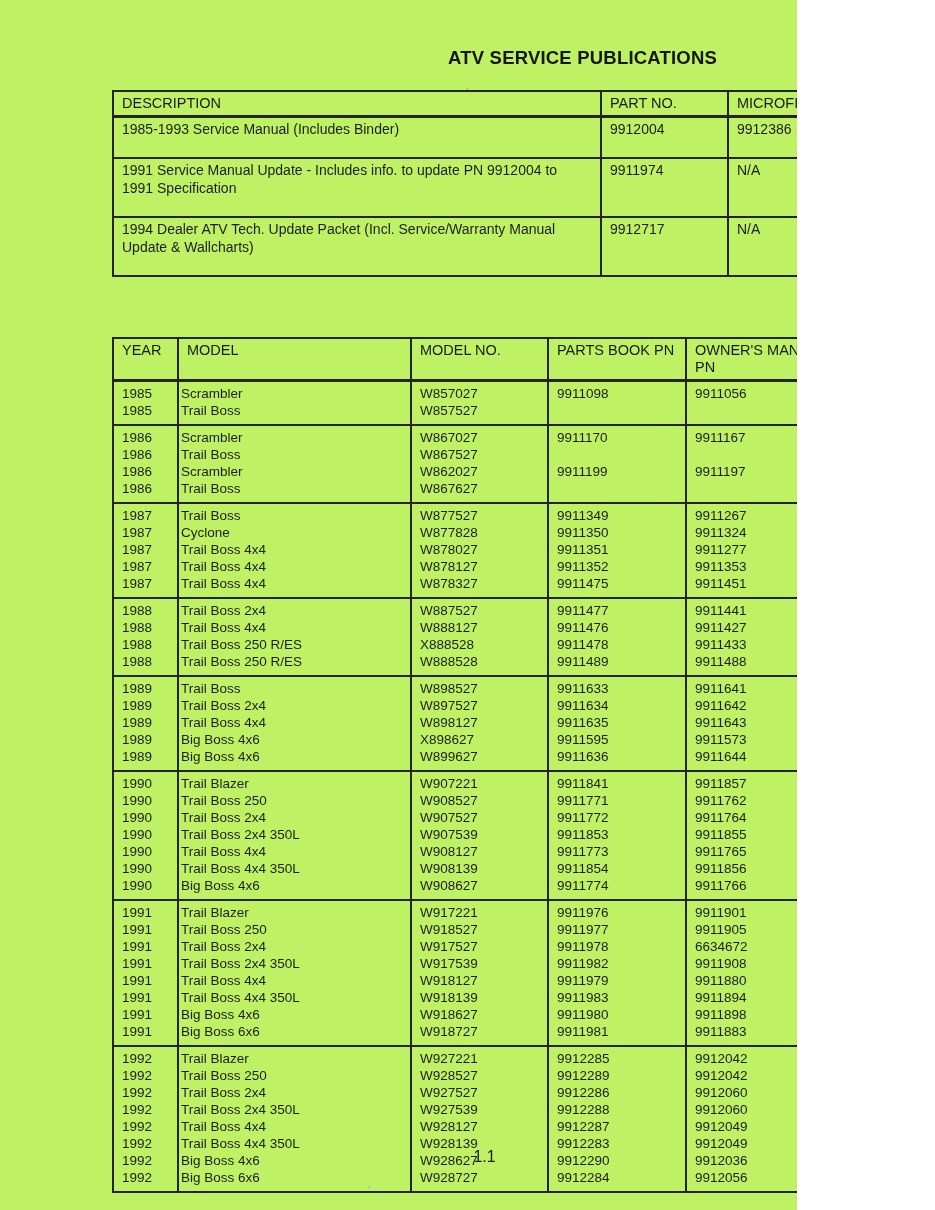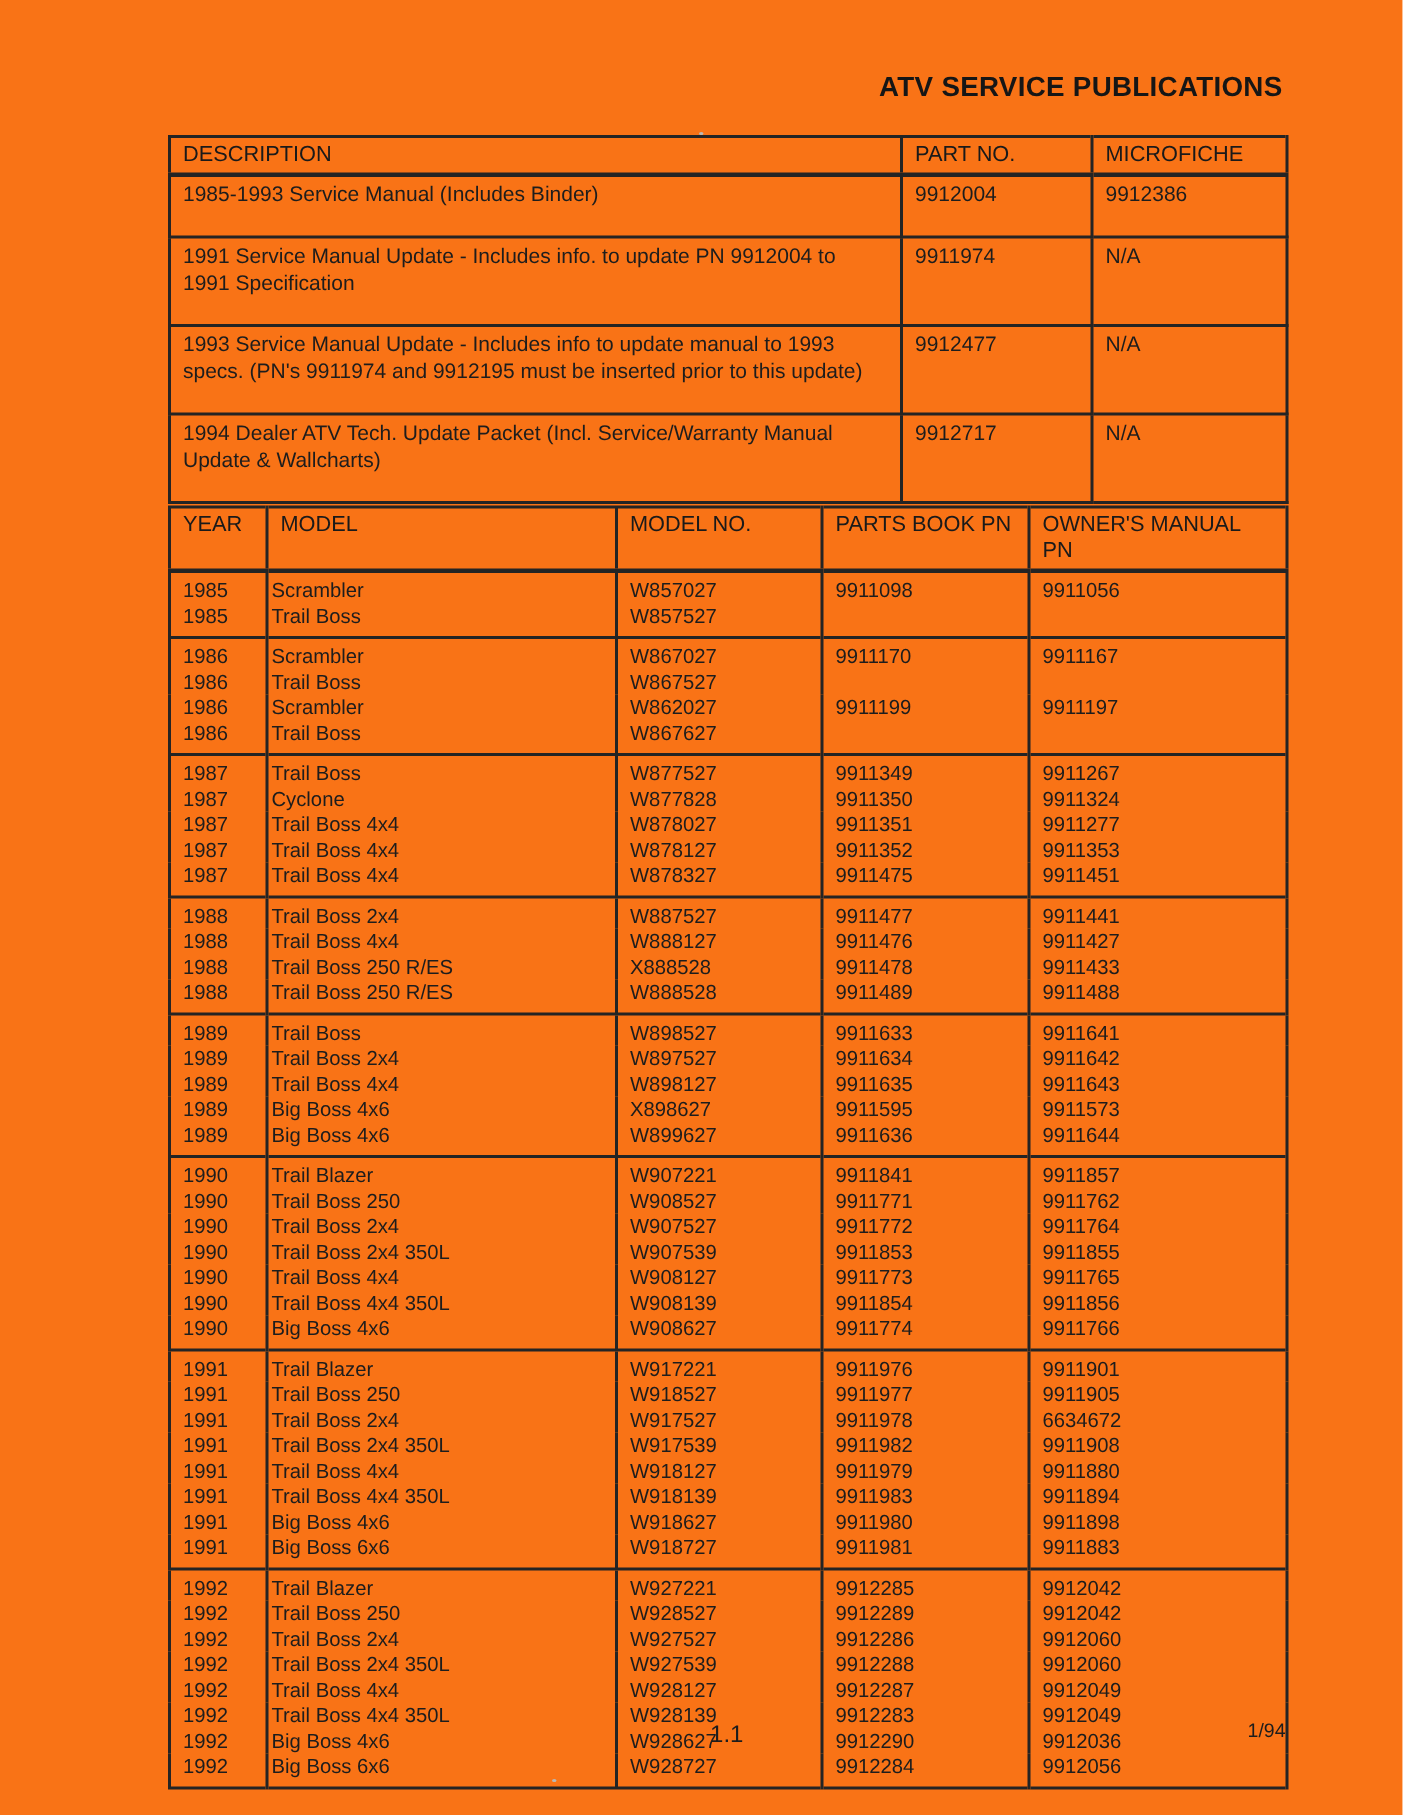"ATV SERVICE PUBLICATIONS" .page { background: #f97316 -> #bef264; width: 935px -> 797px }
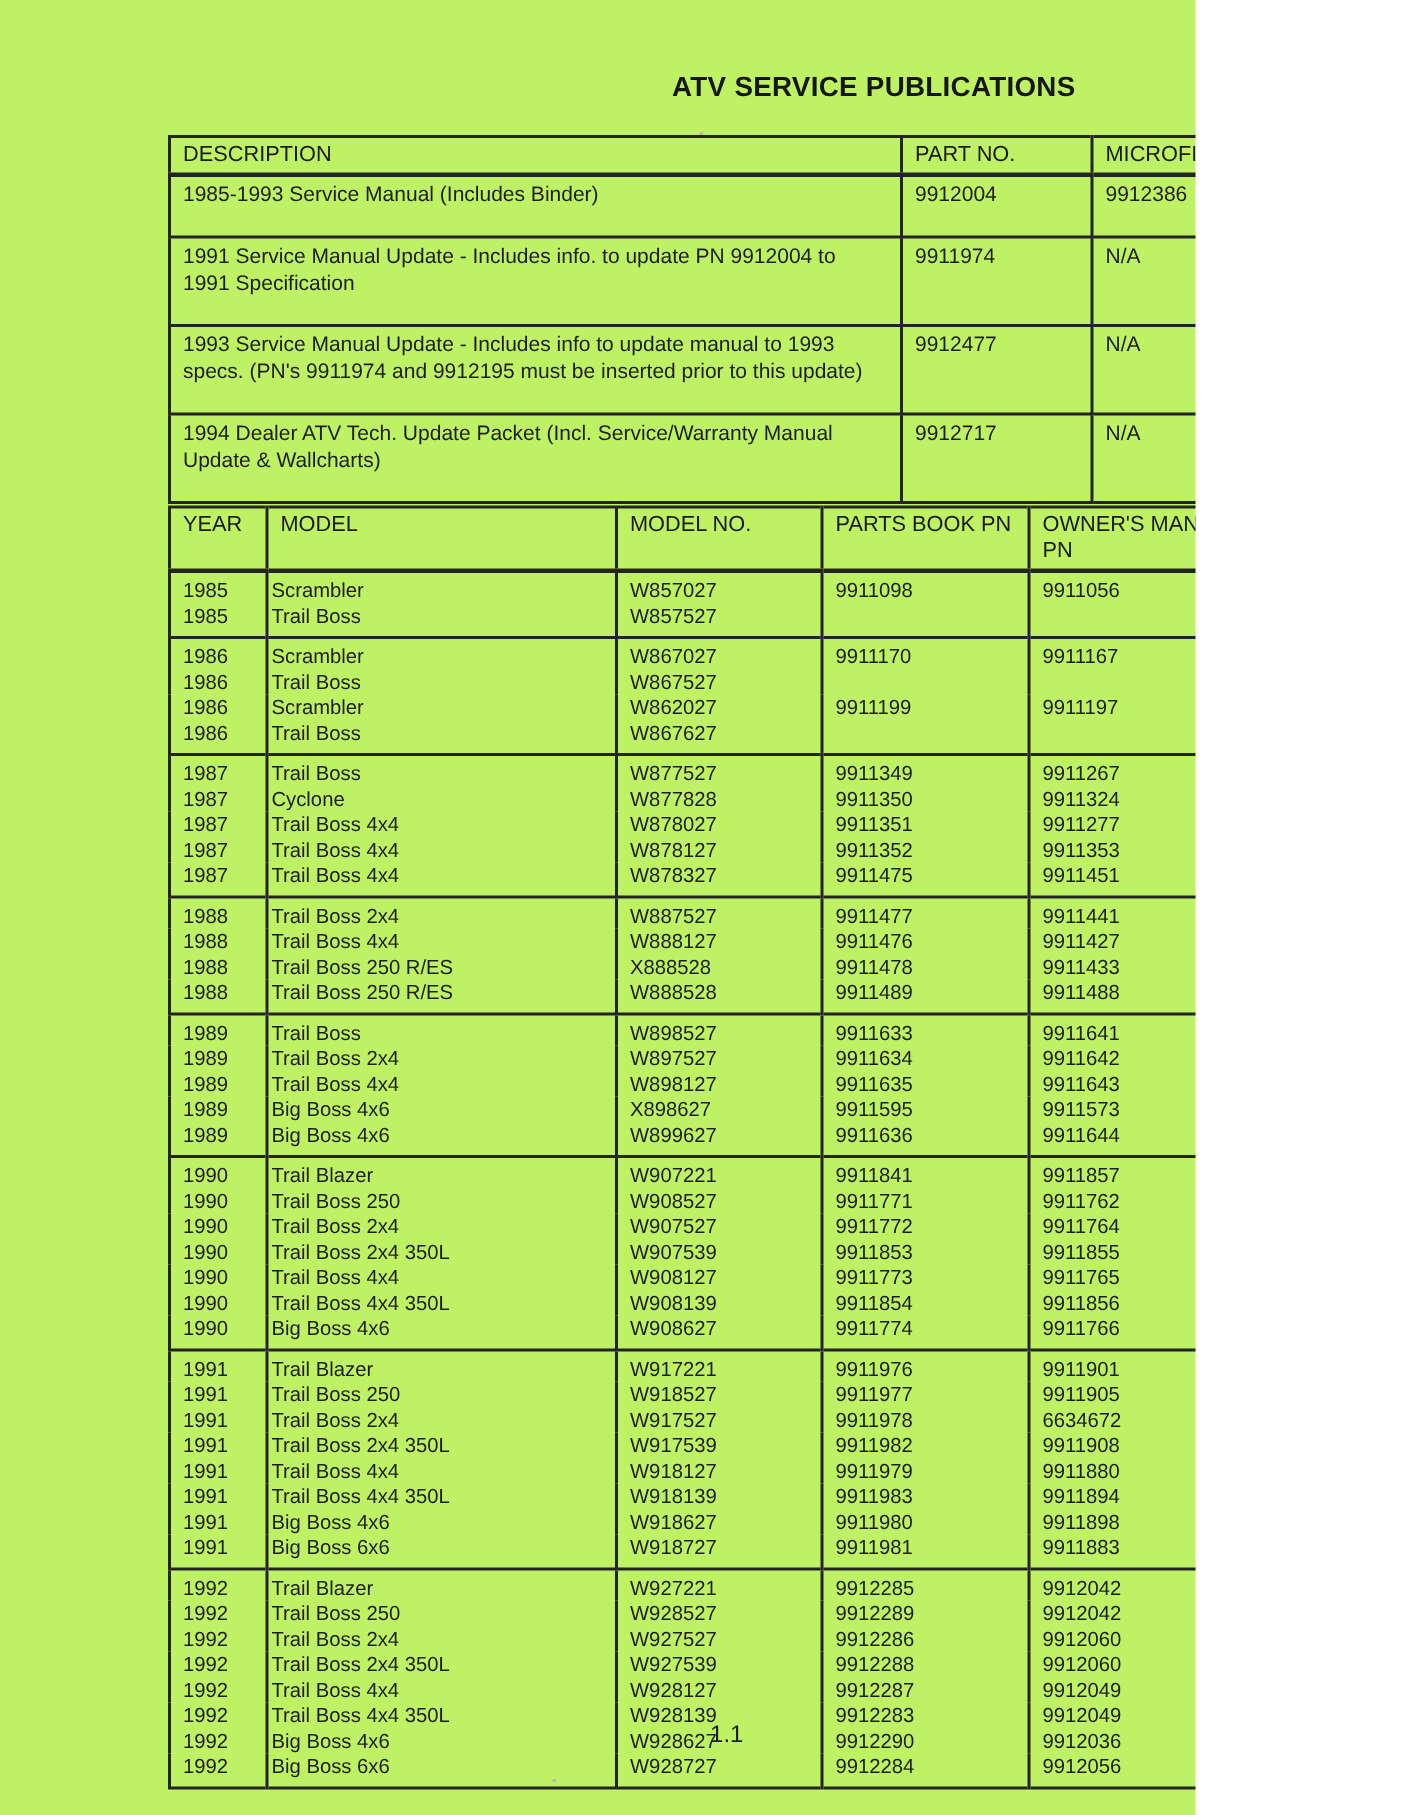"1993 Service Manual Update -" tr { html: <tr> <td>1993 Service Manual Update - Includes info to update manual to 1993 specs. (PN's 9911974 and 9912195 must be inserted prior to this update)</td> <td>9912477</td> <td>N/A</td> </tr> -> none }
